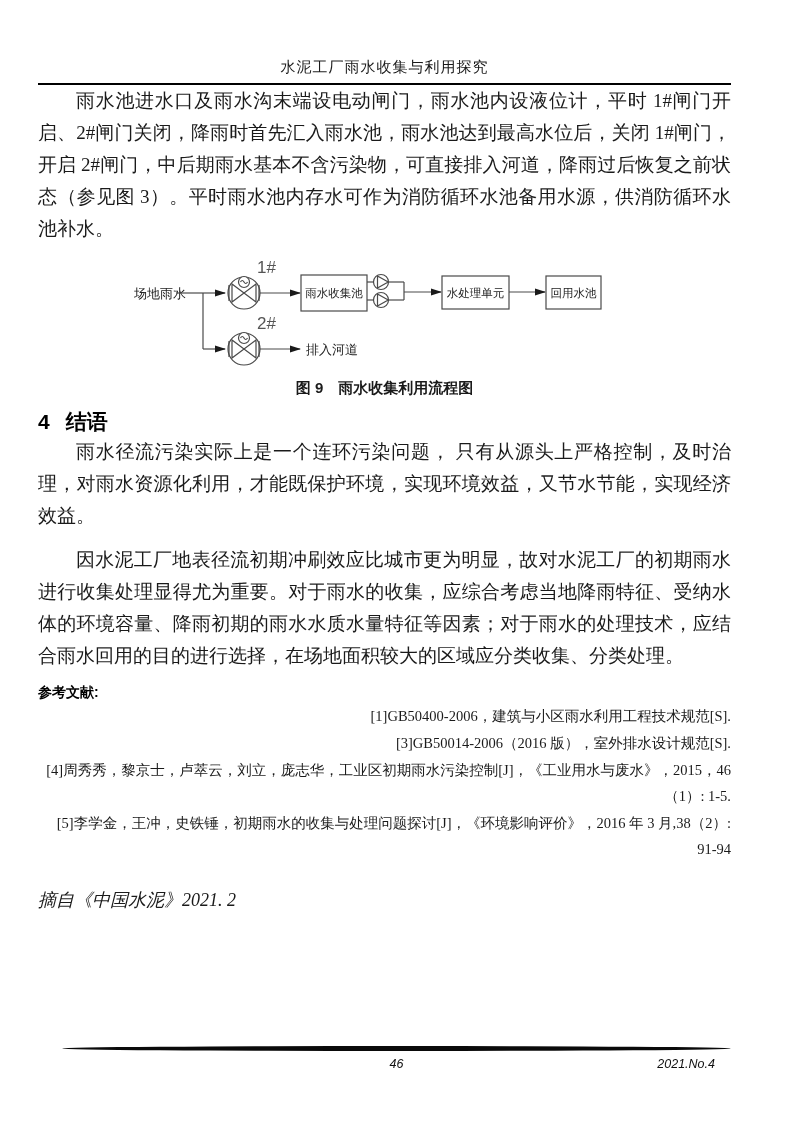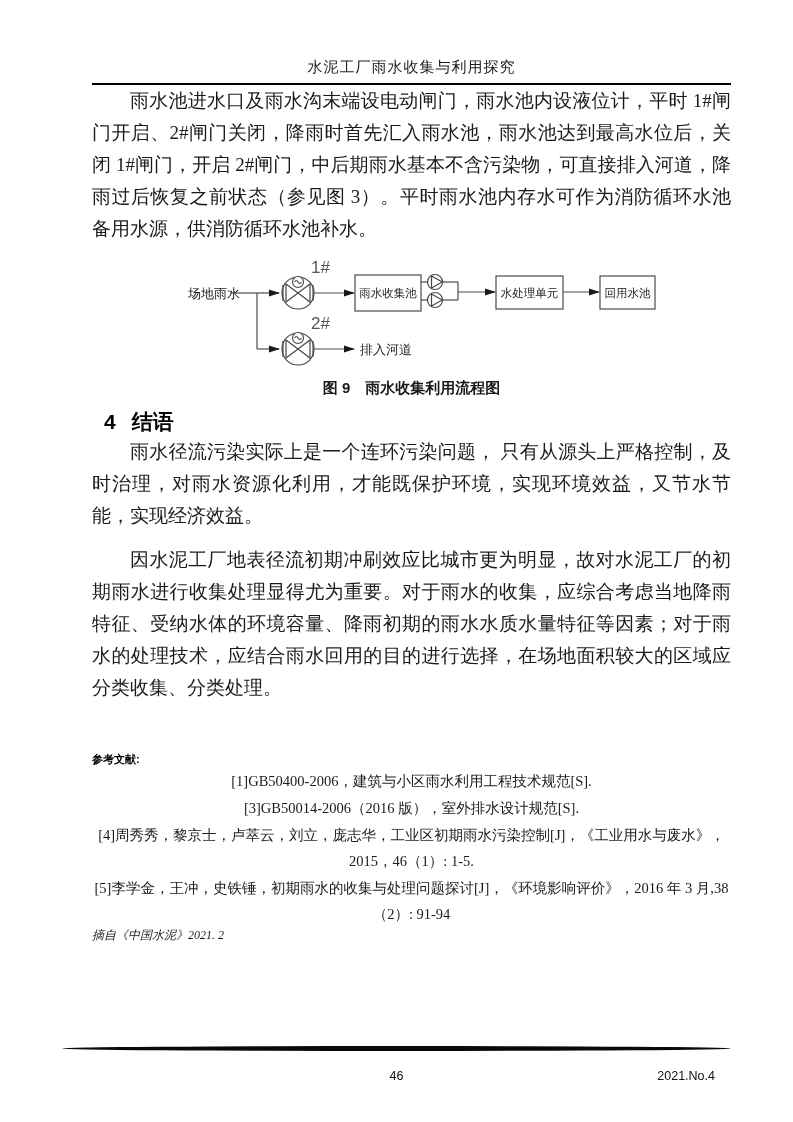"水泥工厂雨水收集与利用探究" .content { padding: 58px 62px 0 92px -> 58px 62px 0 38px }
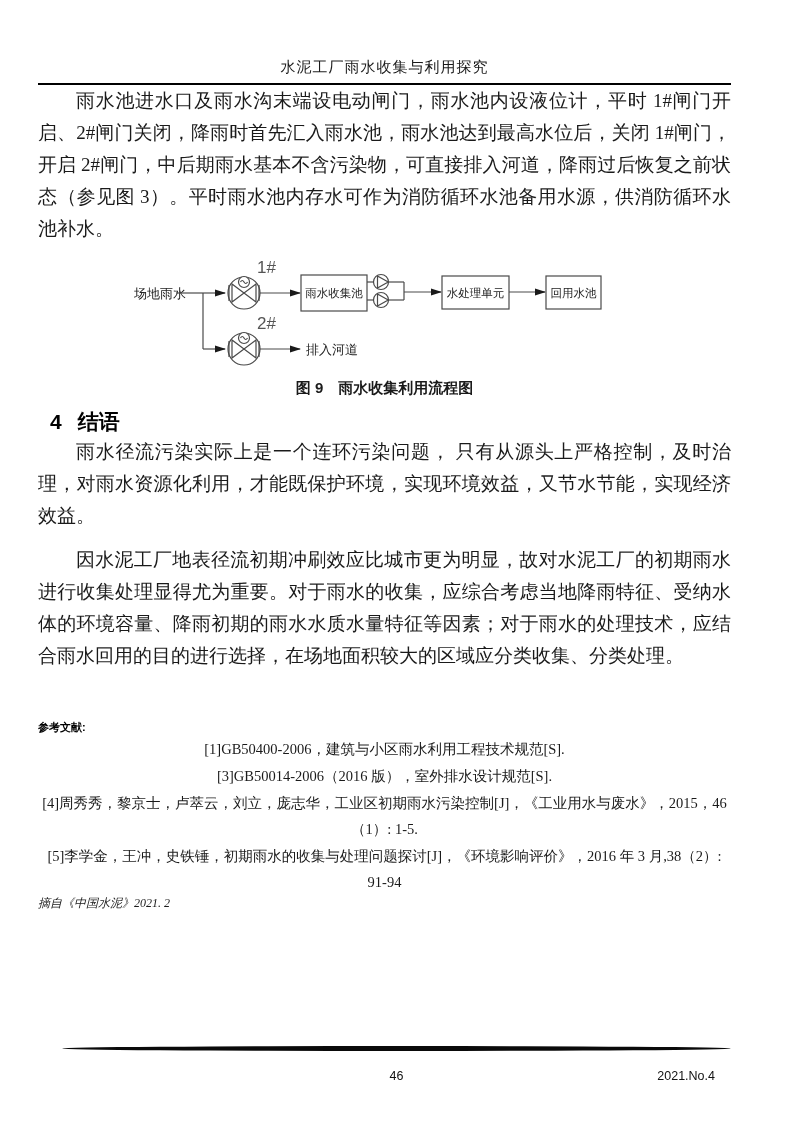"4 结语" .section-heading { margin-left: 12px -> none }
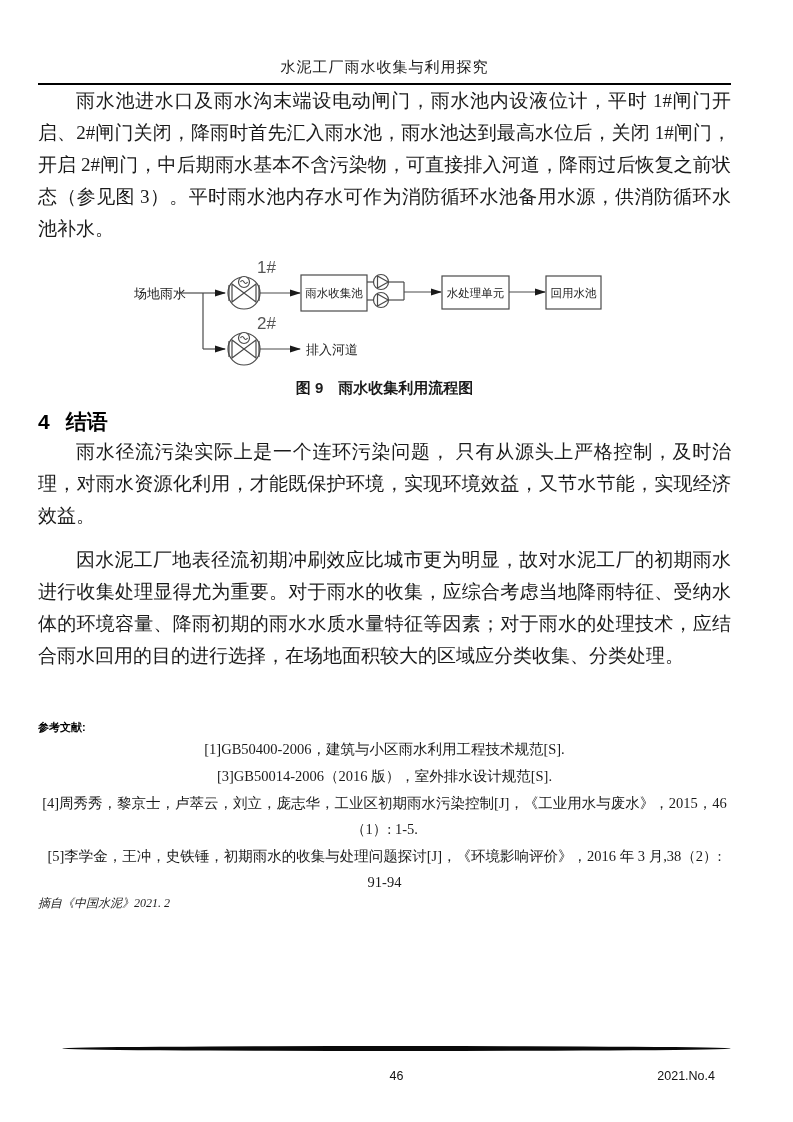"参考文献:" .refs-heading { font-size: 11px -> 14px; margin-top: 48px -> 12px }
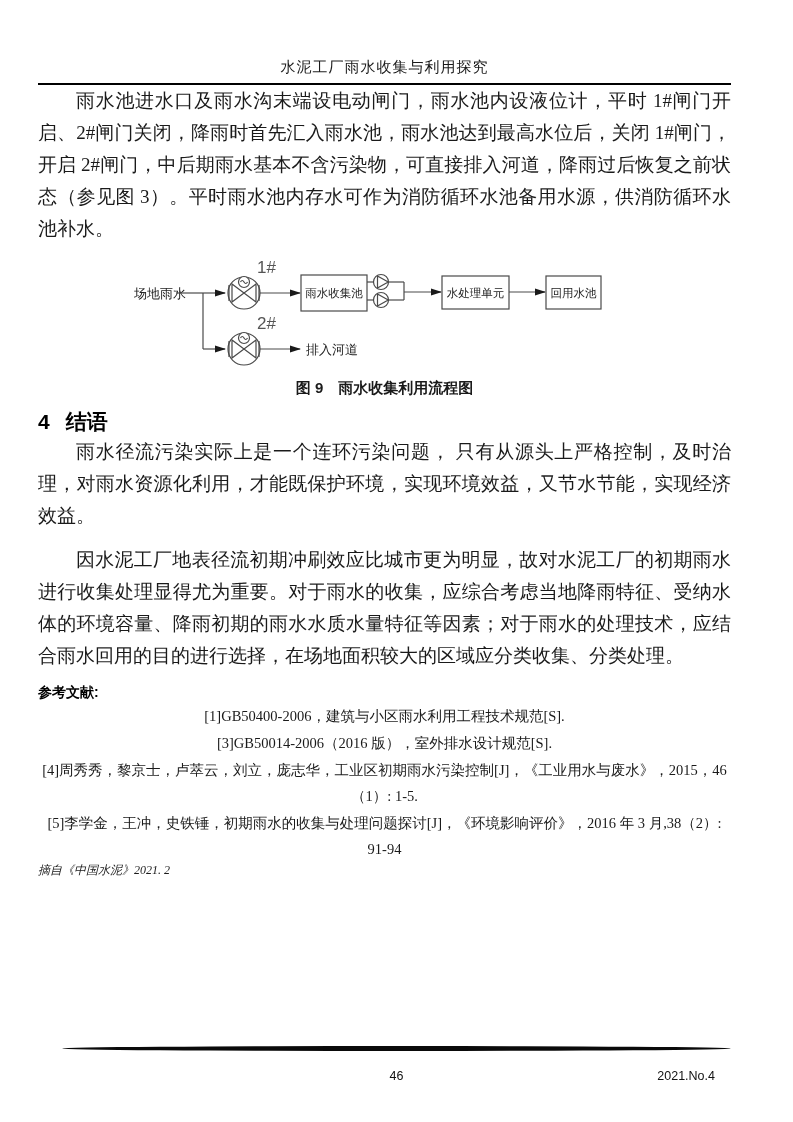"[1]GB50400-2006，建筑与小区雨水利用工程技术规范[S]." .ref-item { text-align: center -> right }
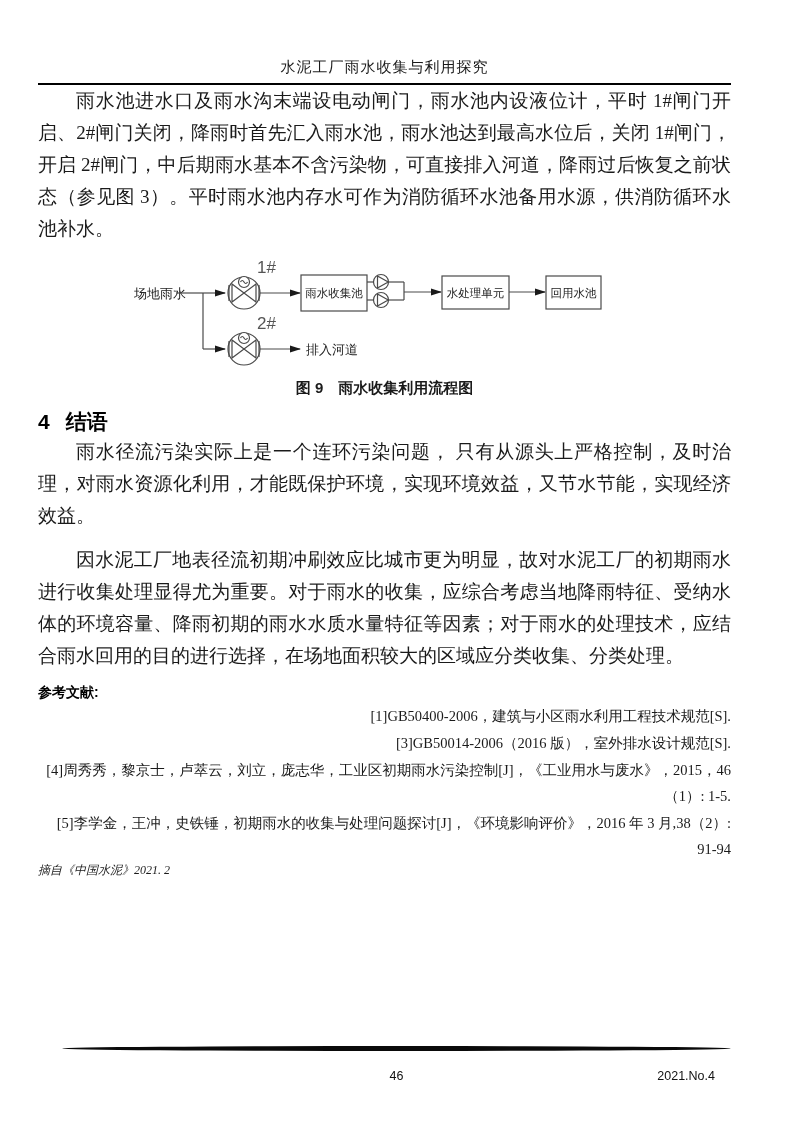"摘自《中国水泥》2021. 2" .source-note { font-size: 12px -> 18px; margin-top: none -> 26px }
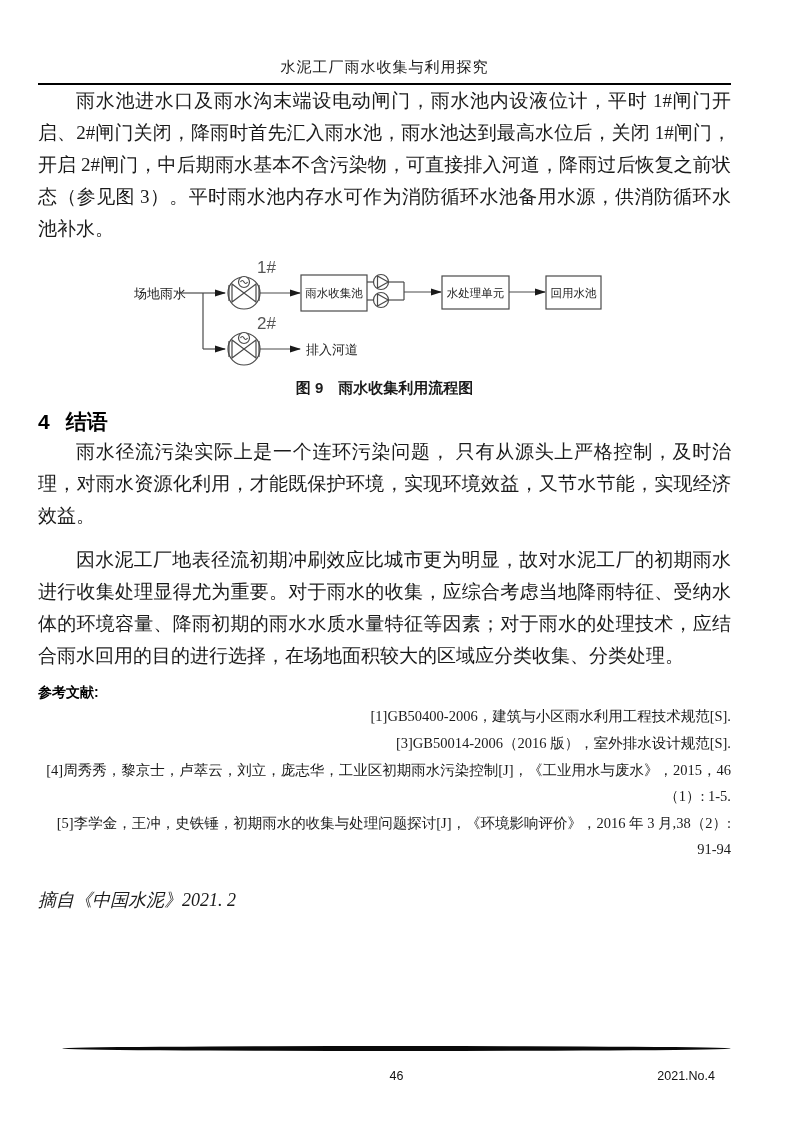"46" .footer-row { font-style: none -> italic; margin-top: 18px -> 6px }
